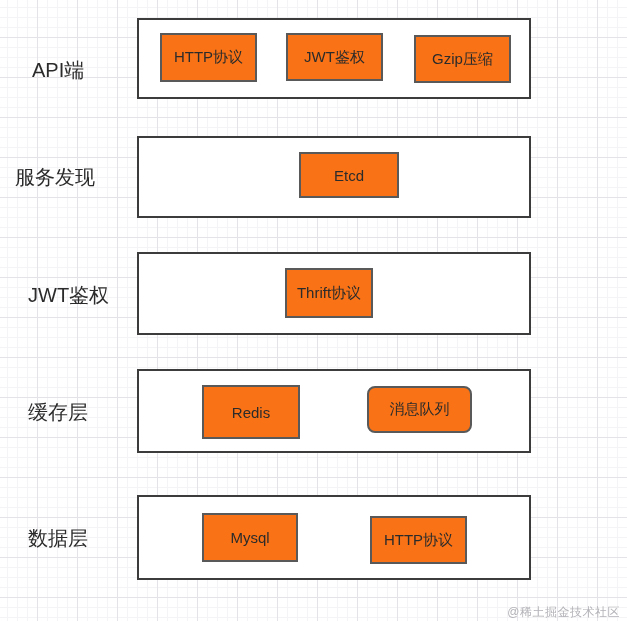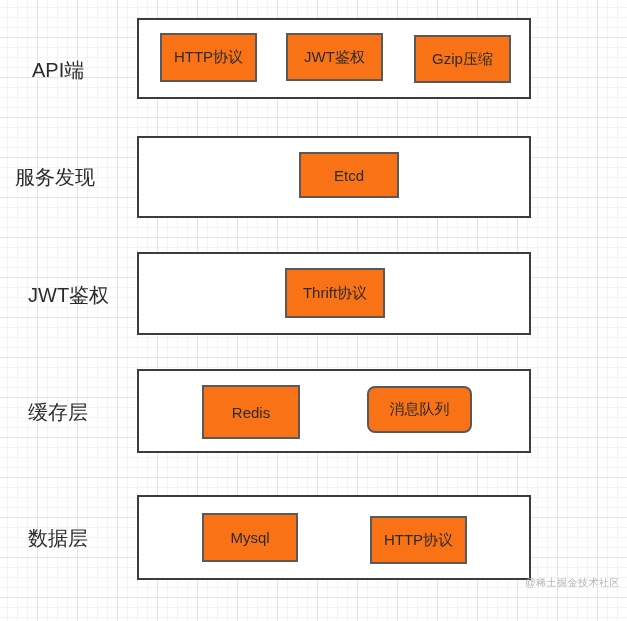"Thrift协议" .node-thrift { width: 100px -> 88px }
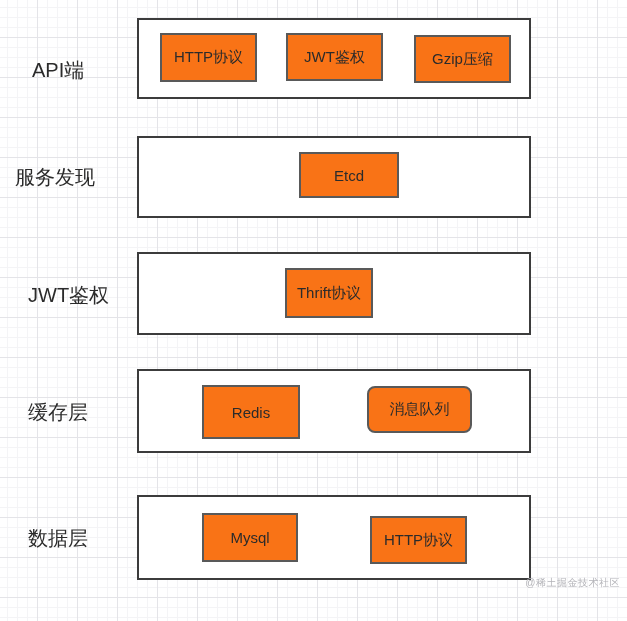"@稀土掘金技术社区" .watermark { font-size: 10px -> 12px; top: 574px -> 604px }
